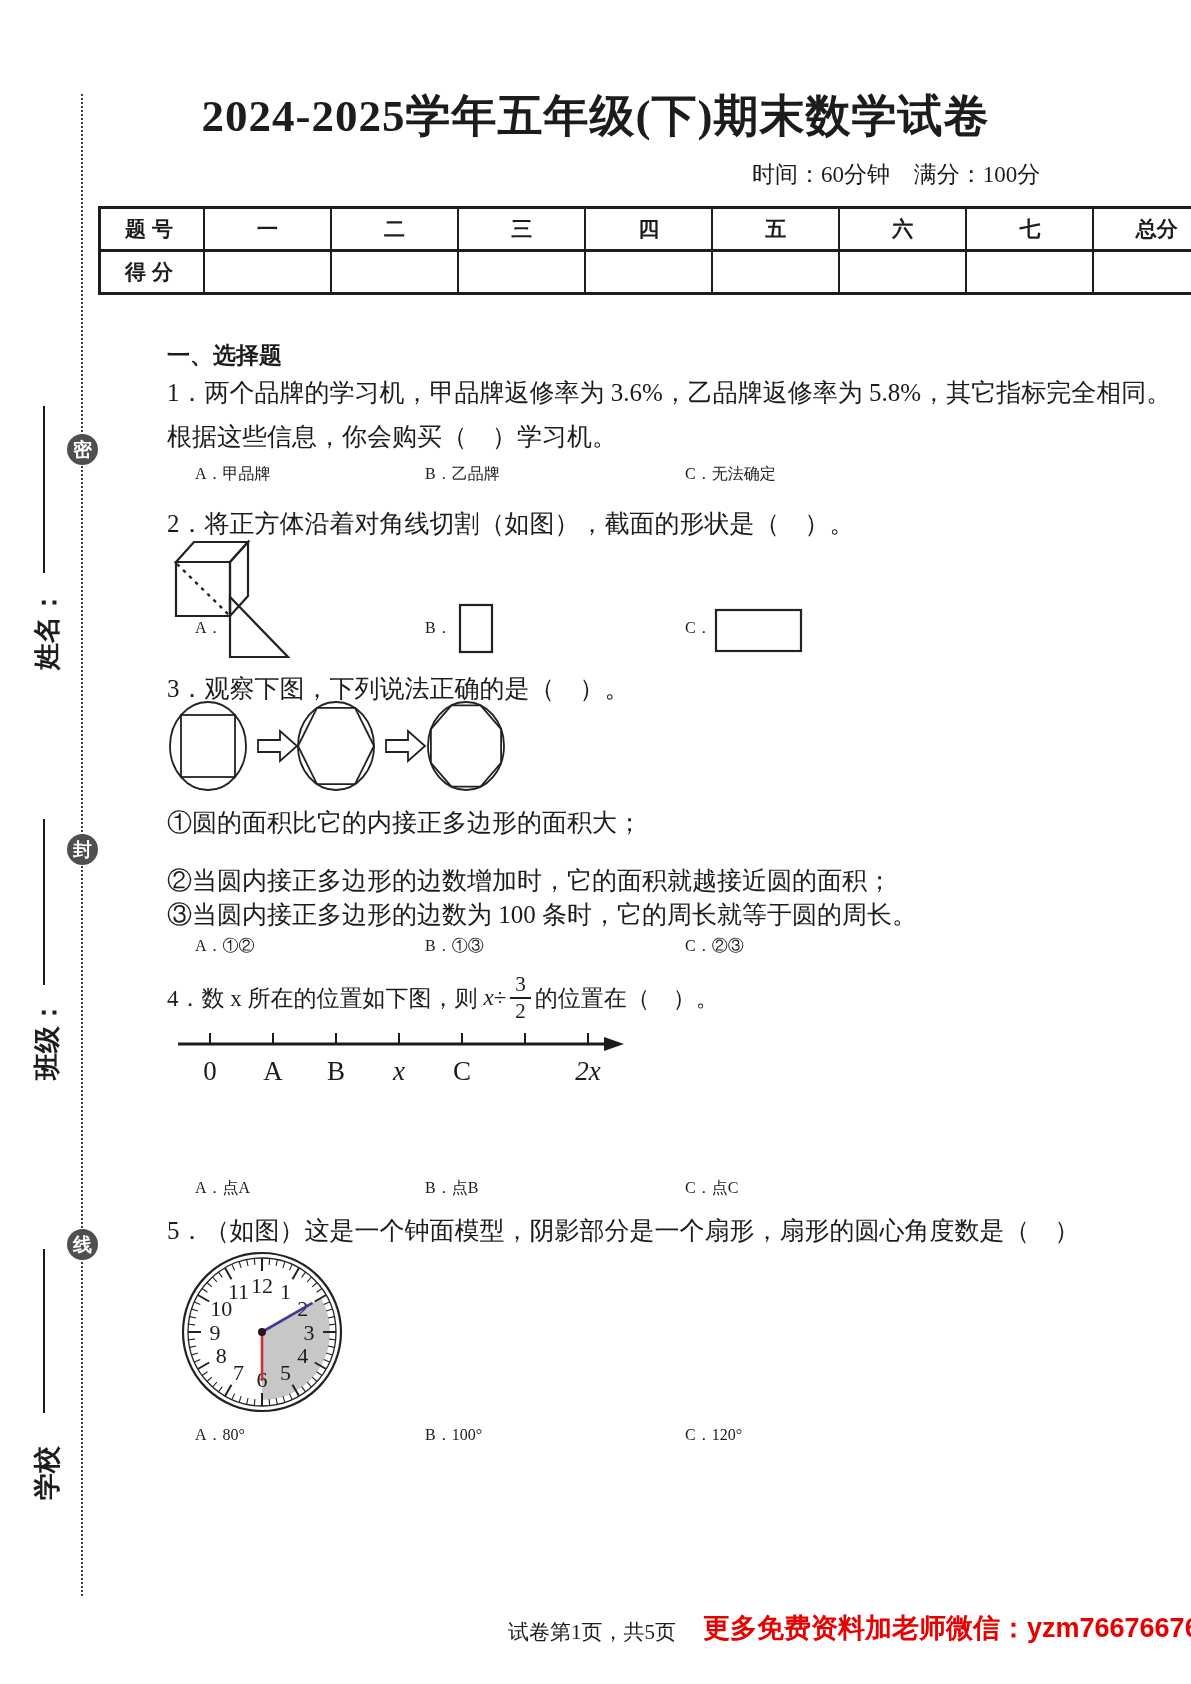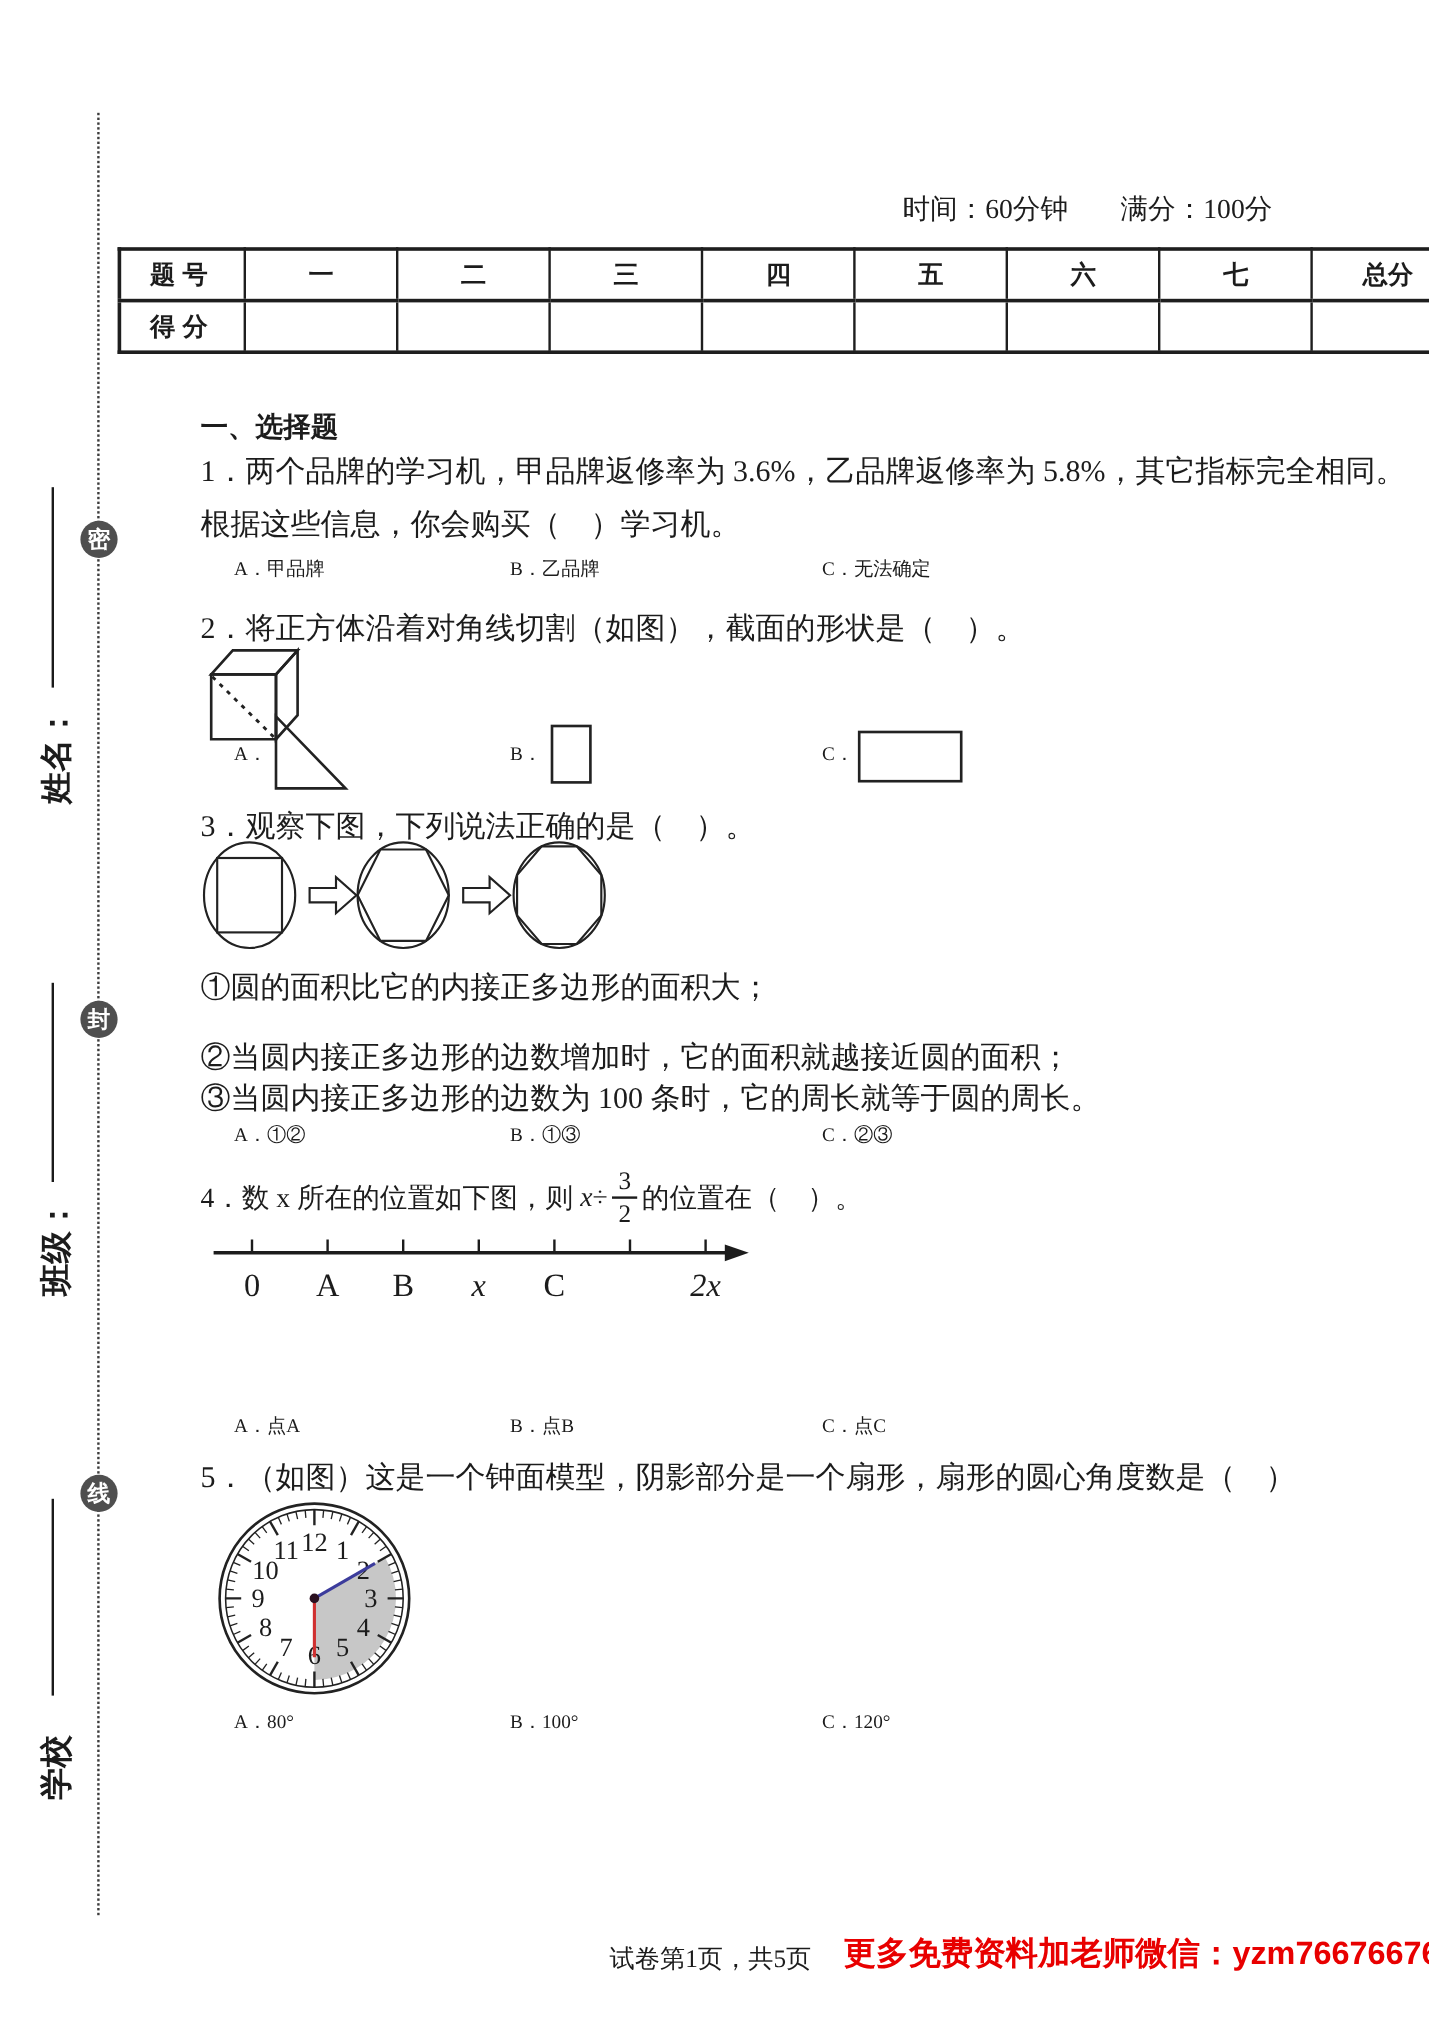"2024-2025学年五年级(下)期末数学试卷" div.abs { html: none -> <div>2024-2025学年五年级(下)期末数学试卷</div> }
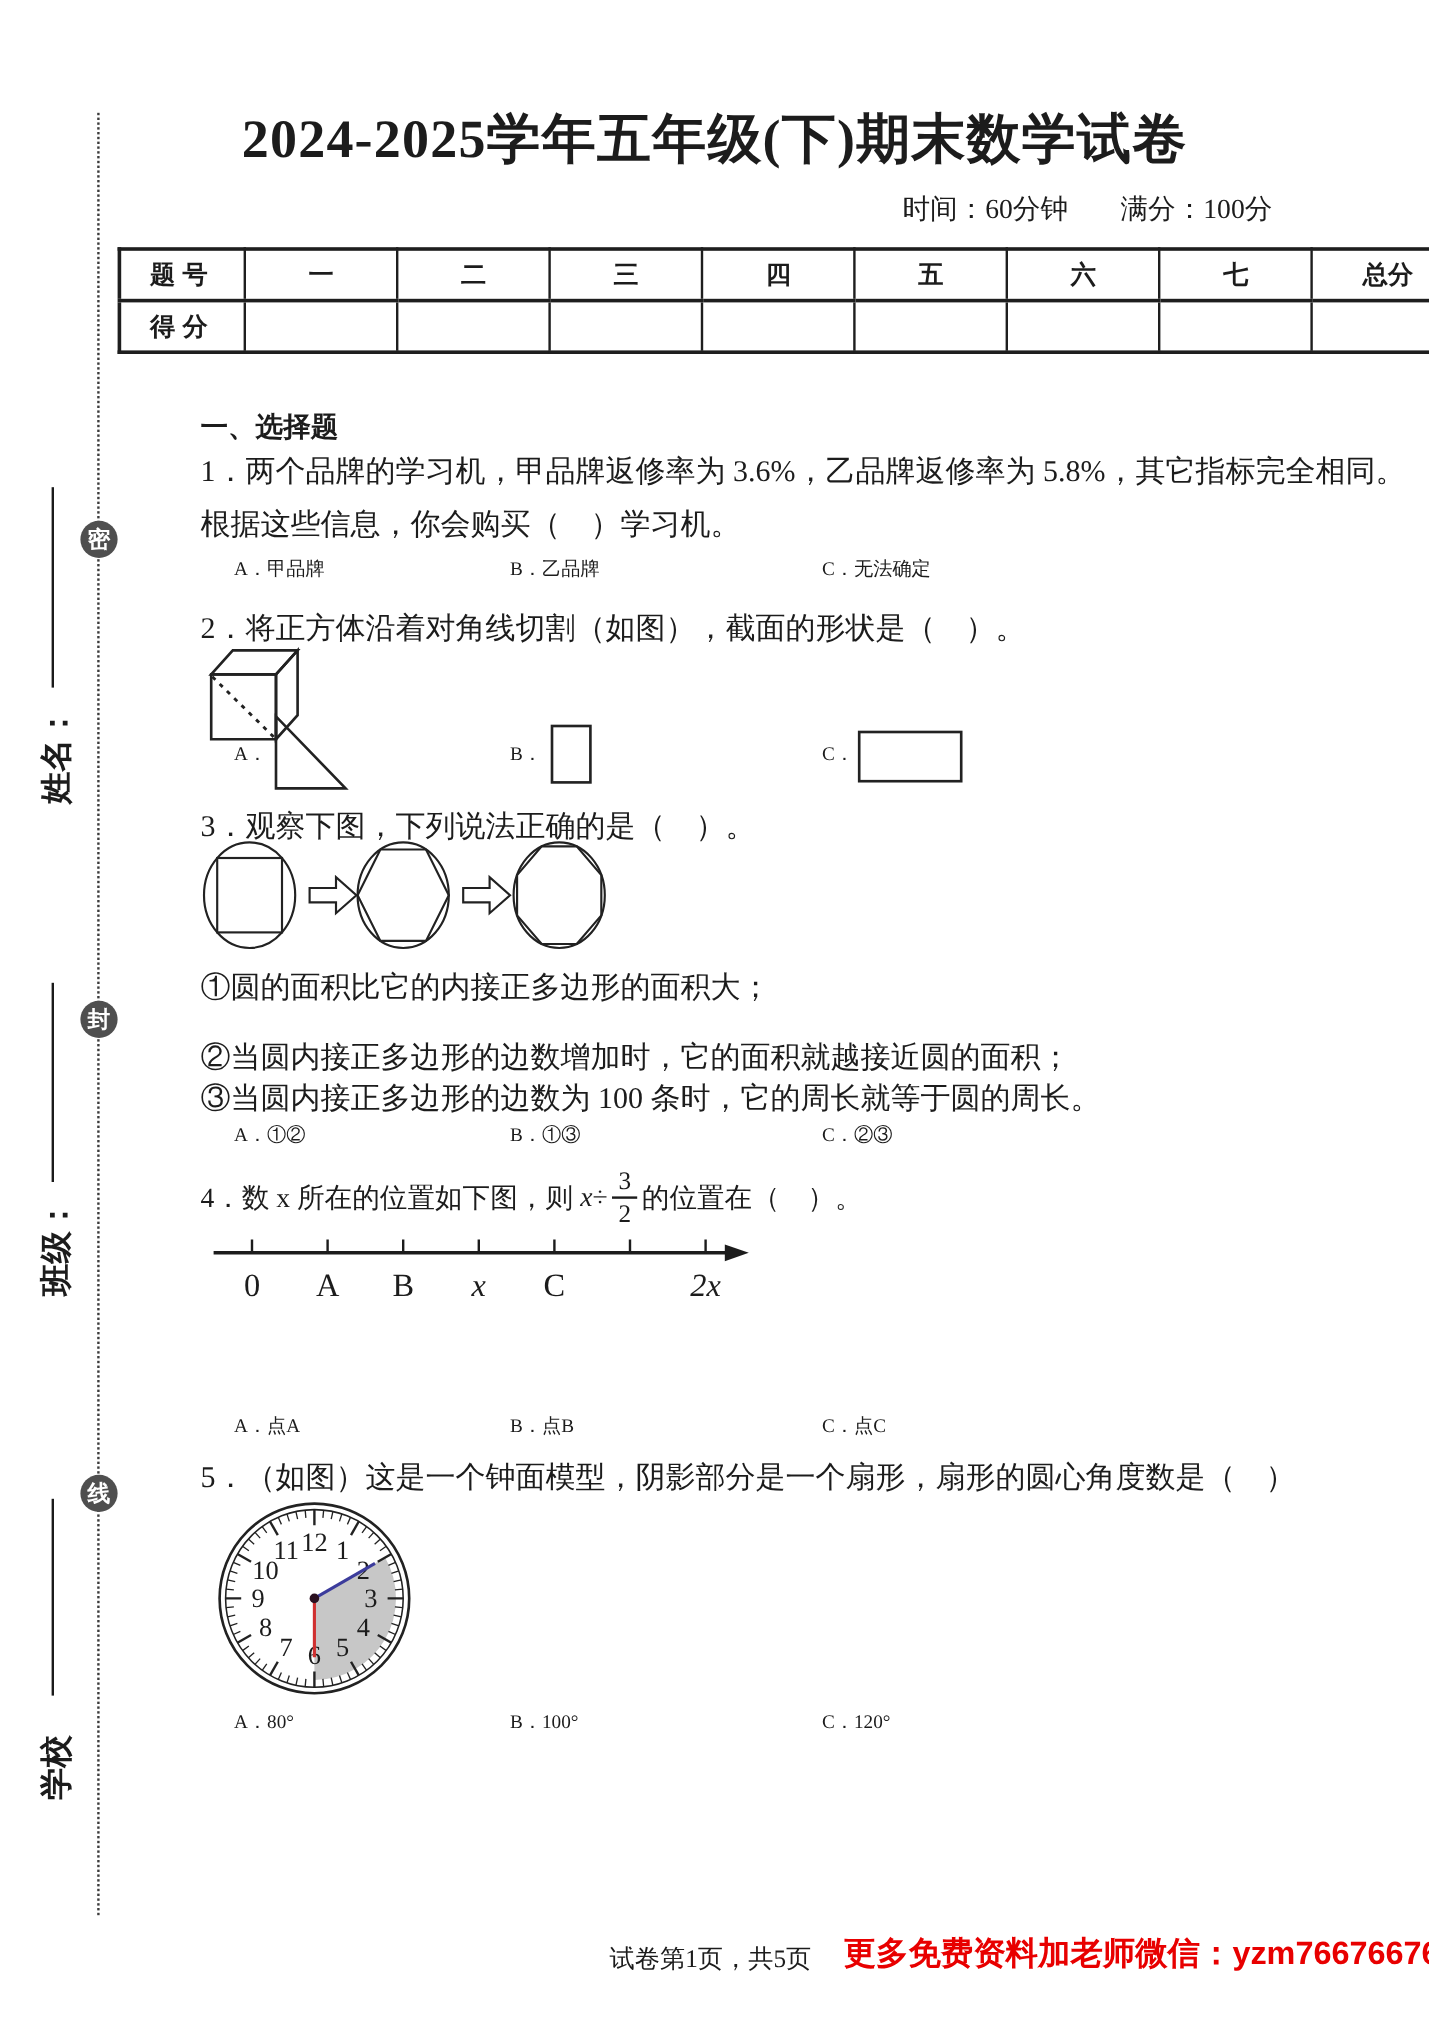"时间：60分钟" .exam-meta span { margin-right: 38px -> 18px }
